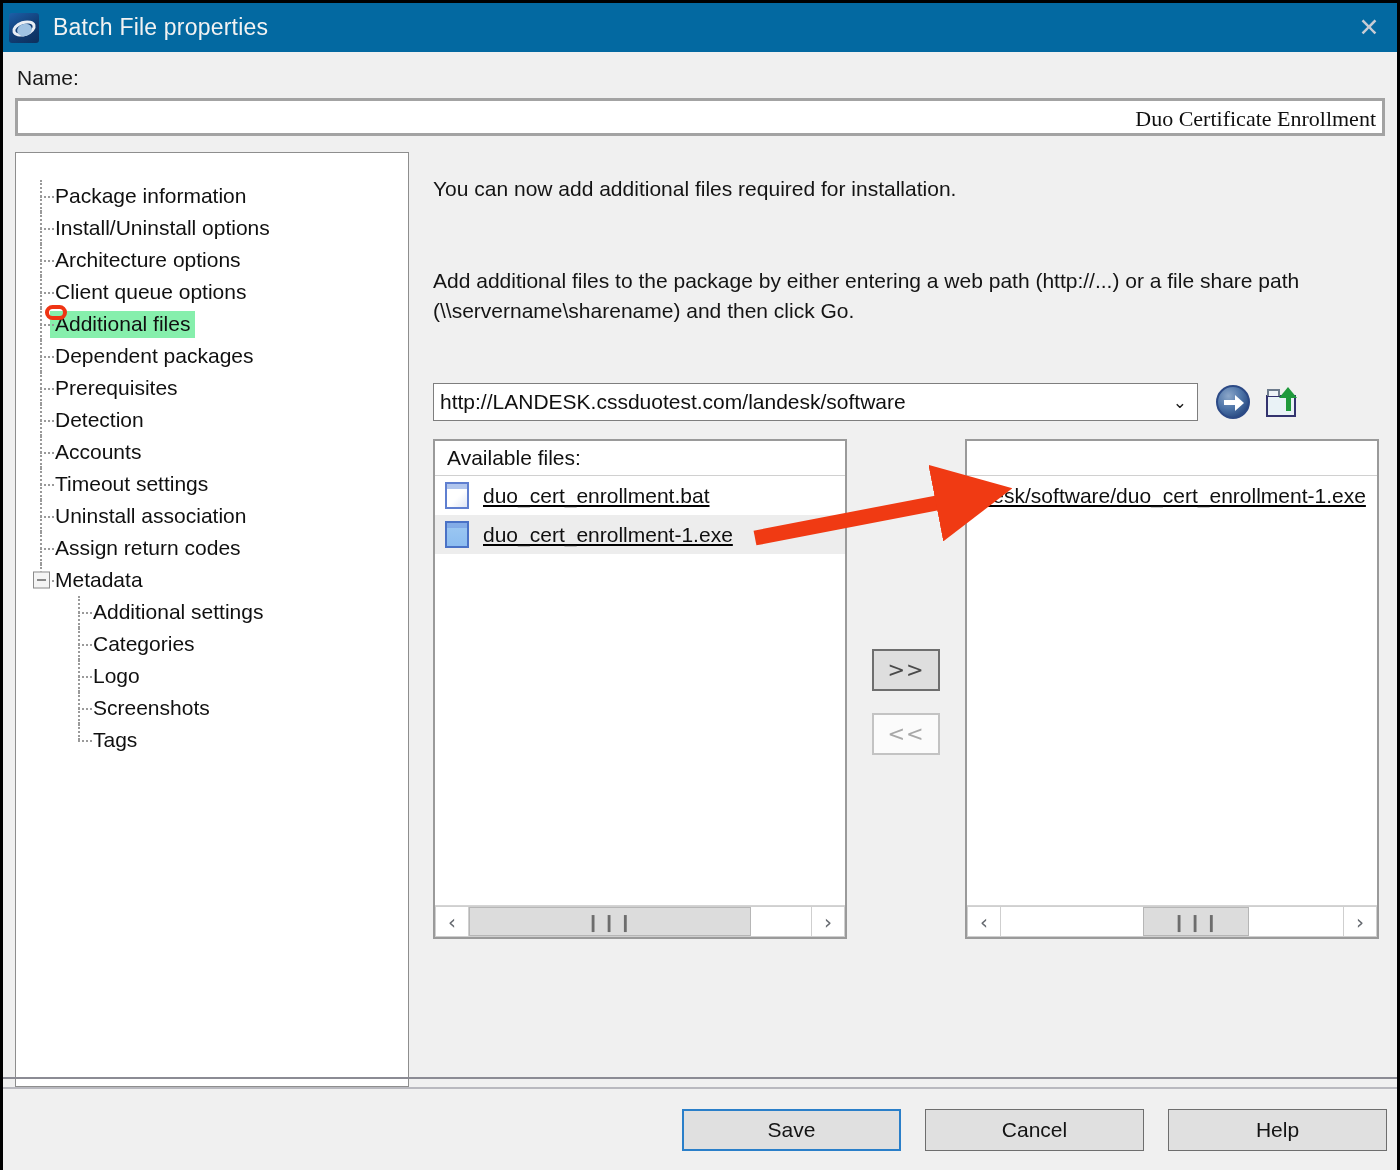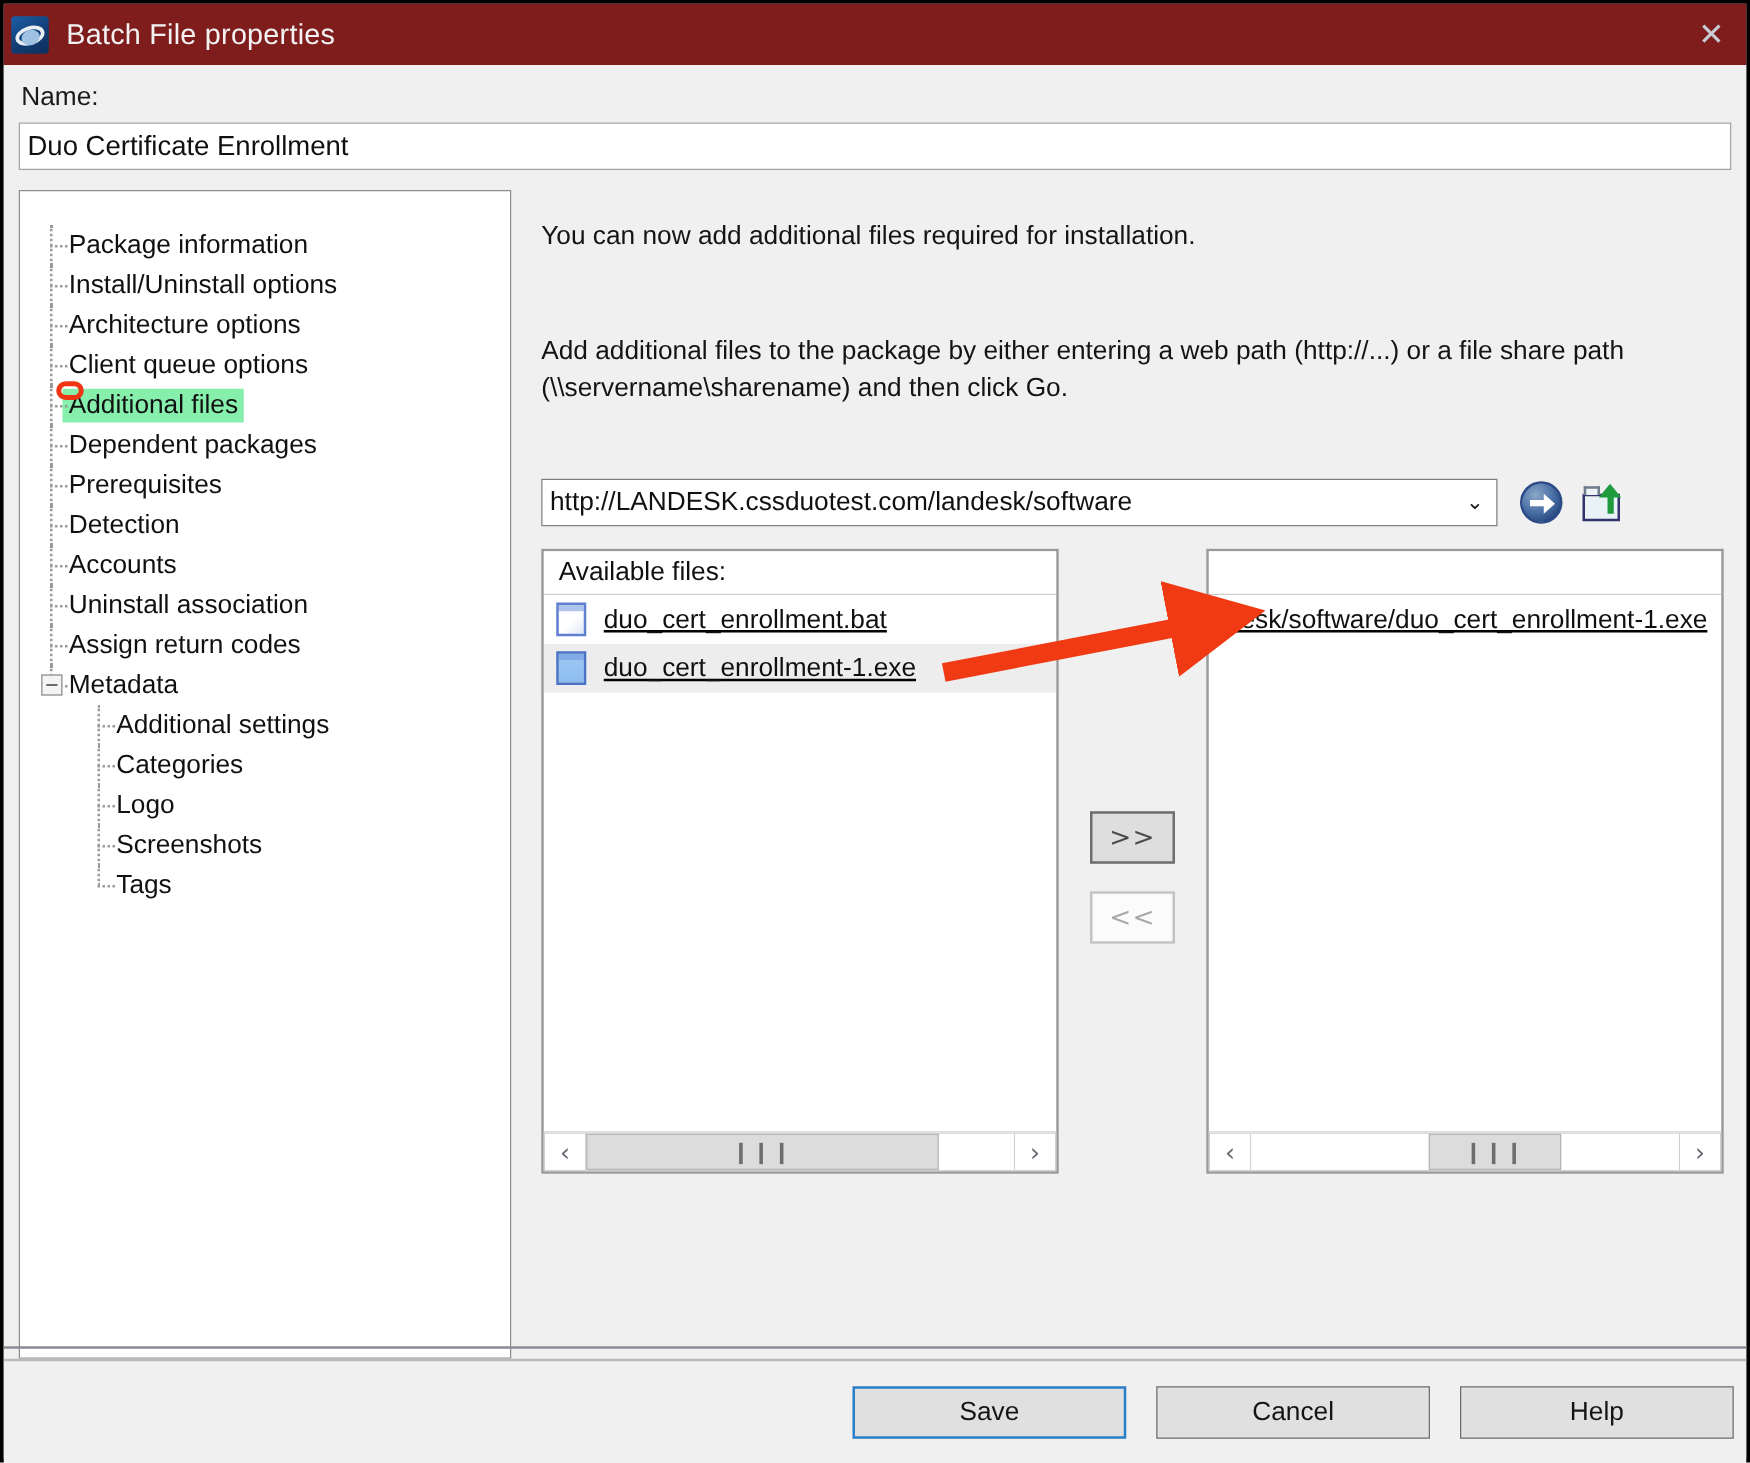"Batch File properties" .titlebar { background: #7f1d1d -> #0369a1 }
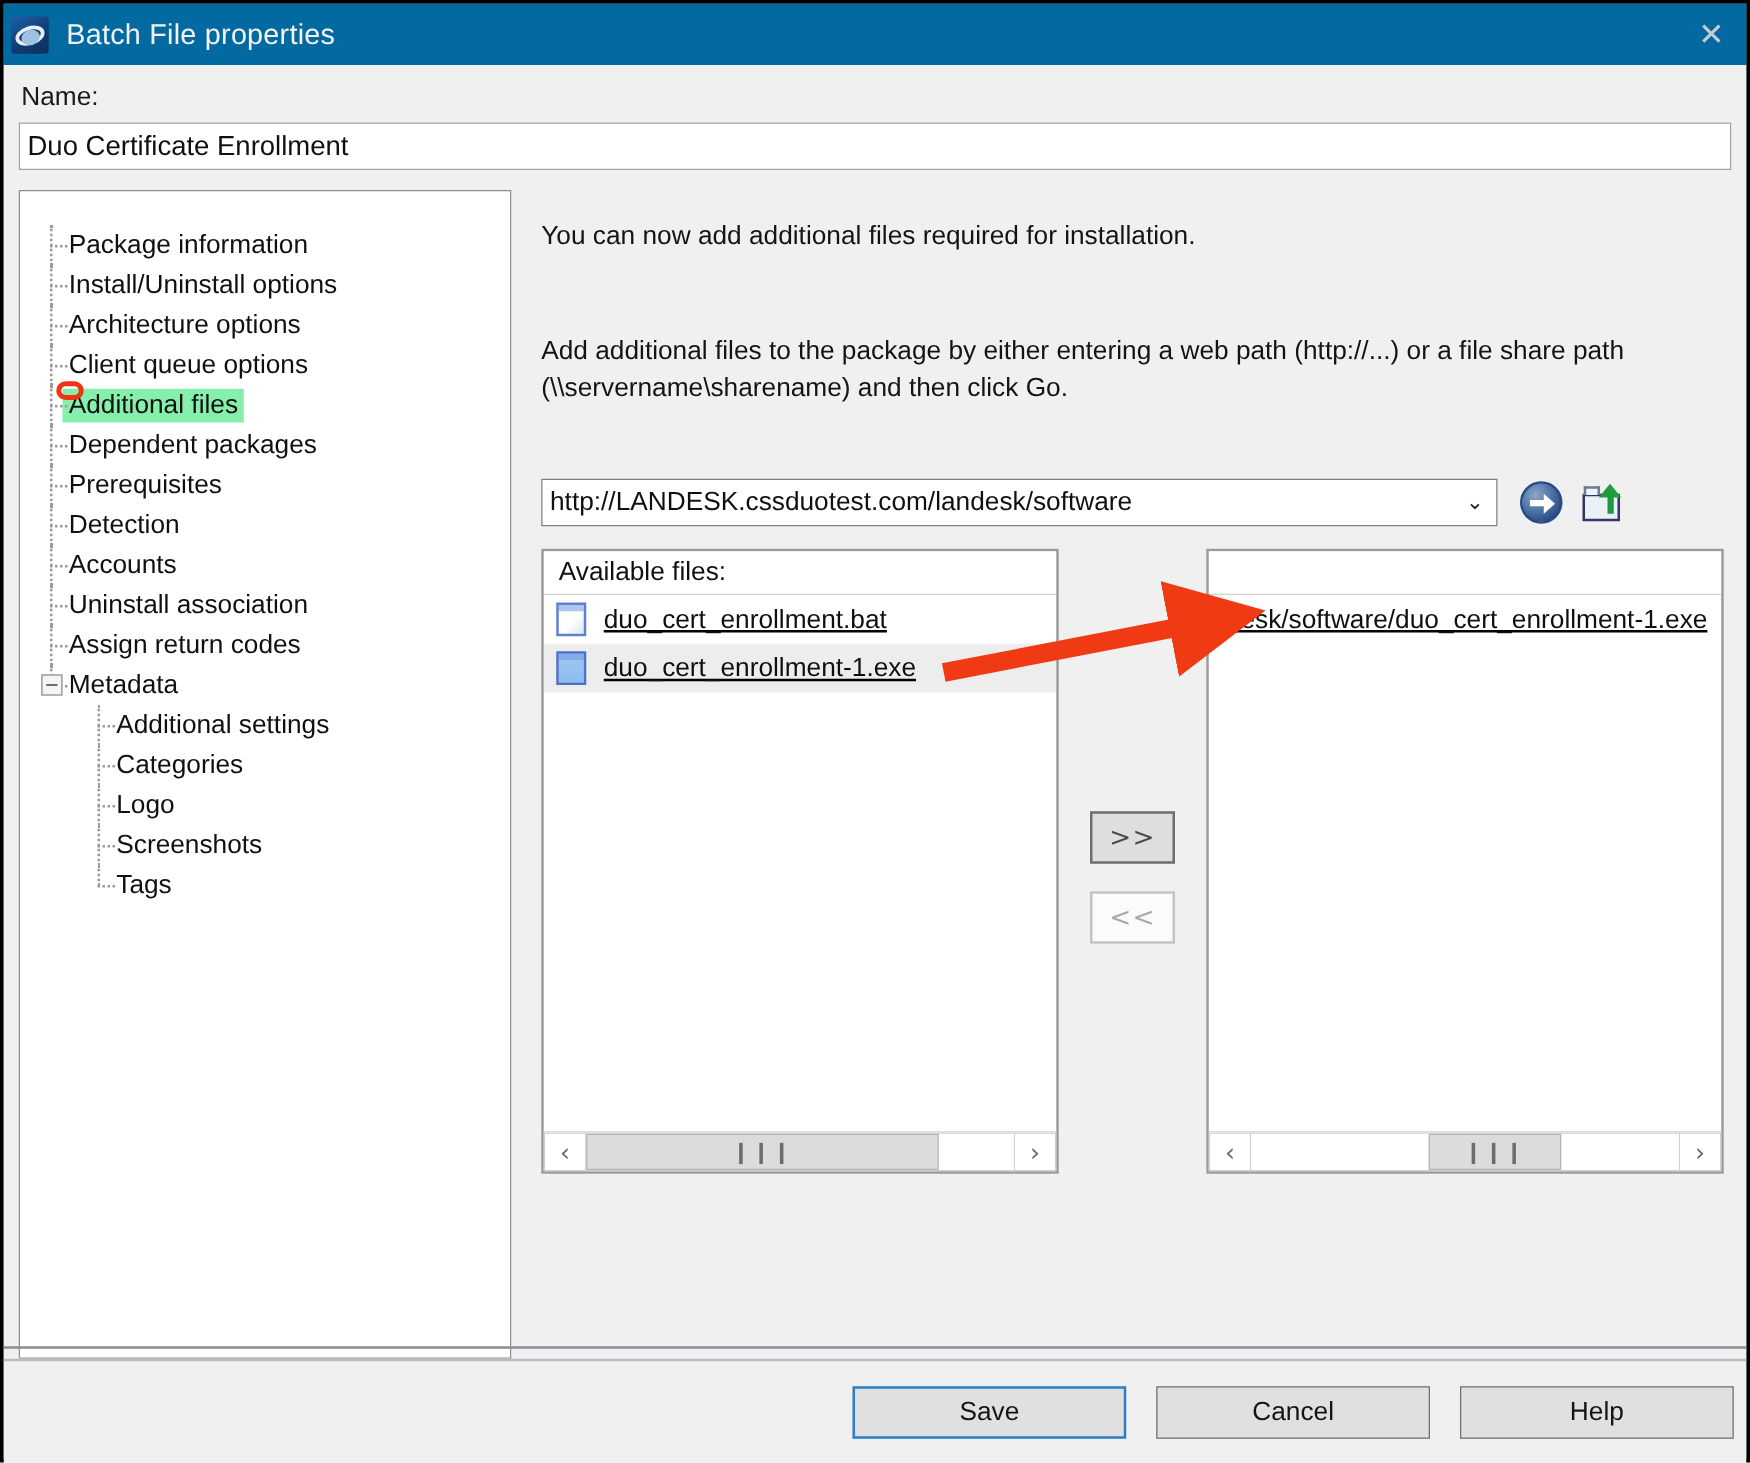"Duo Certificate Enrollment" .name-input { border: 1px solid #a3a3a3 -> 3px solid #a3a3a3; font-family: Liberation Sans, sans-serif -> Liberation Serif, serif; text-align: none -> right }
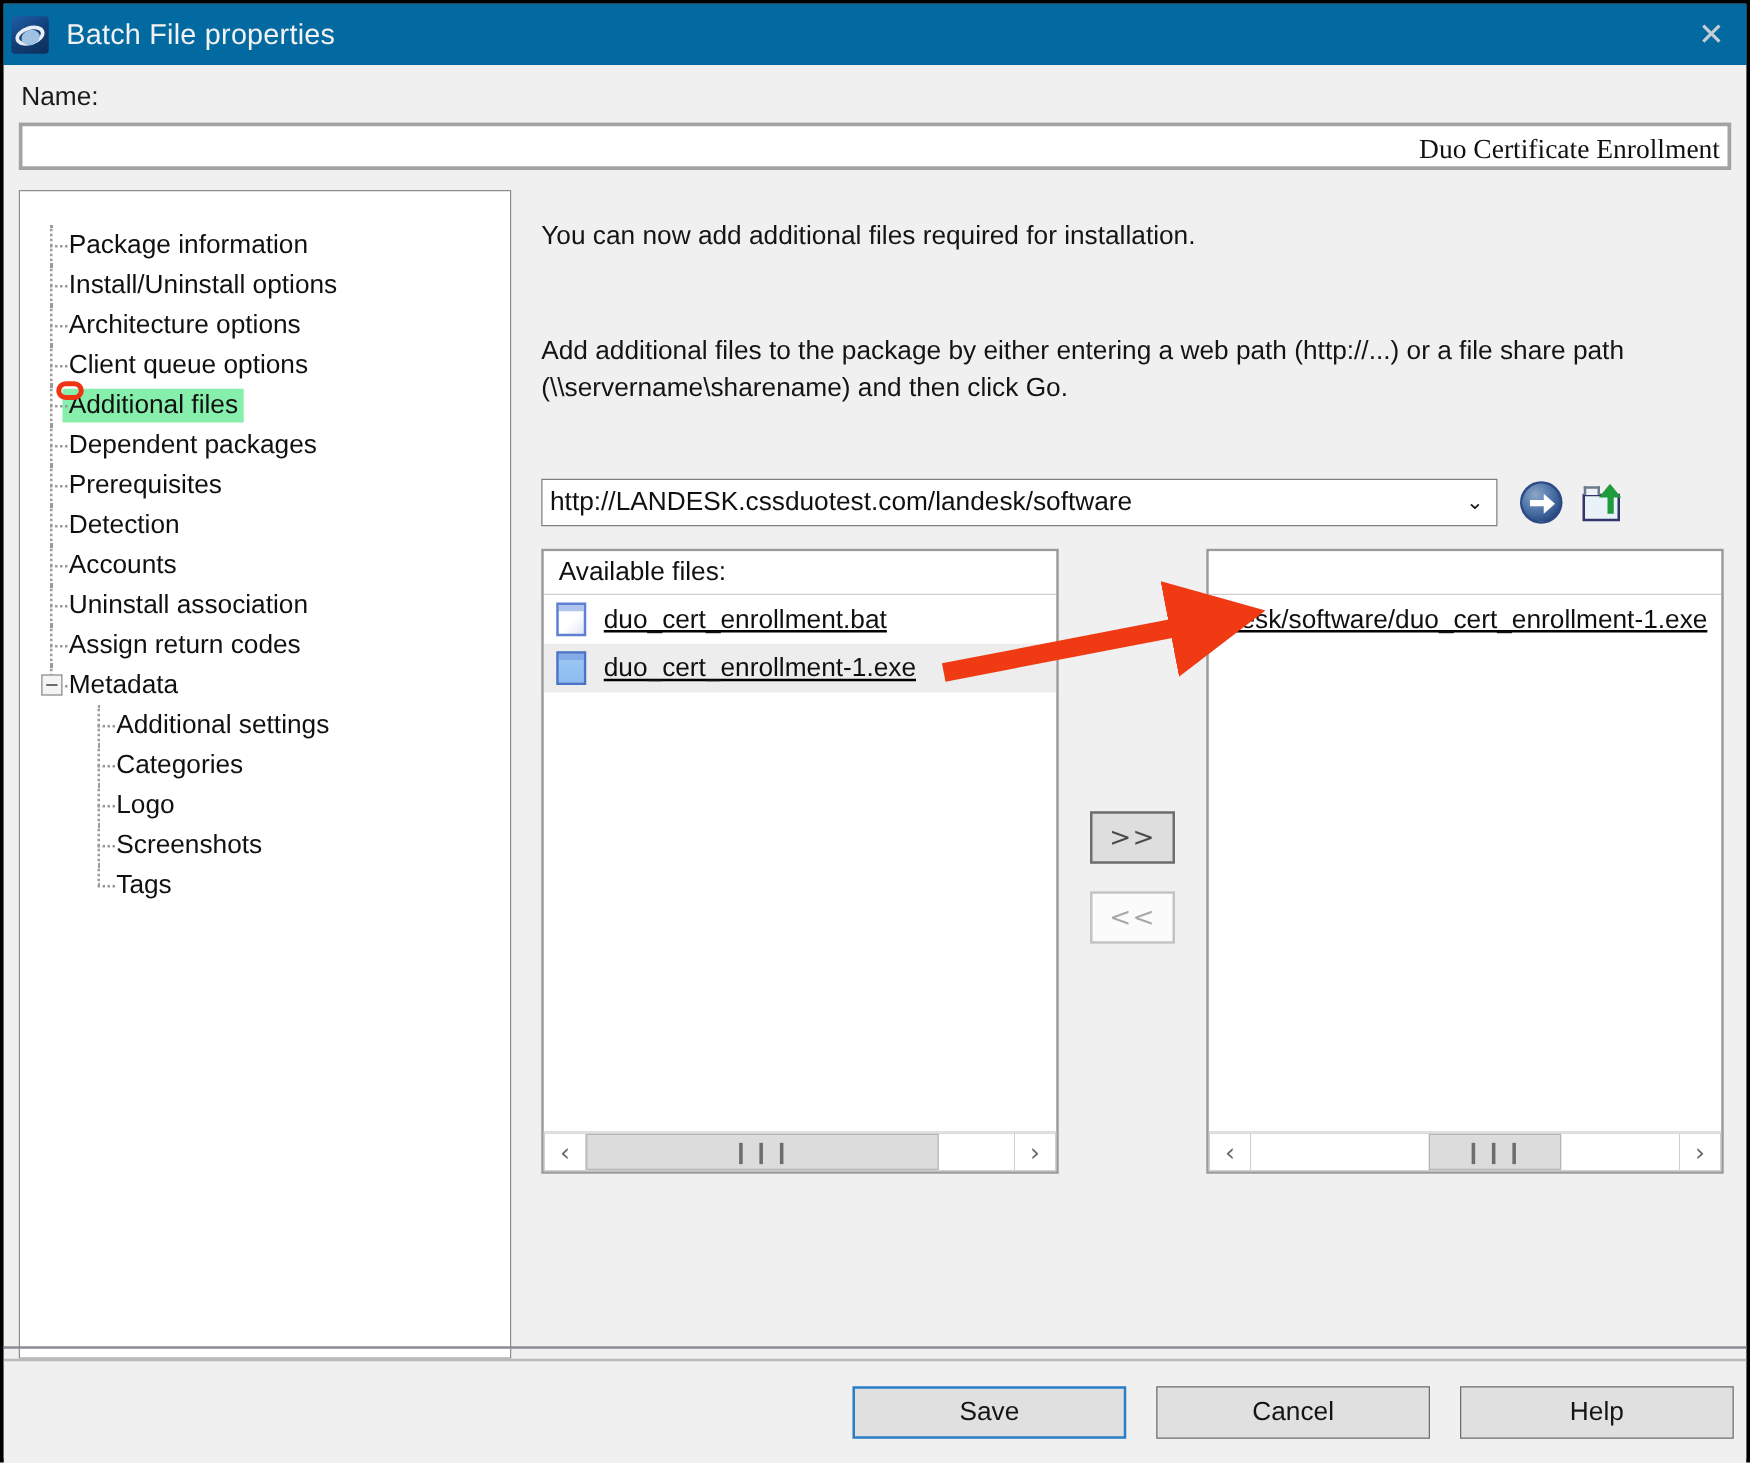"Timeout settings" div.tree-node { html: none -> <div> <span>Timeout settings</span> </div> }
